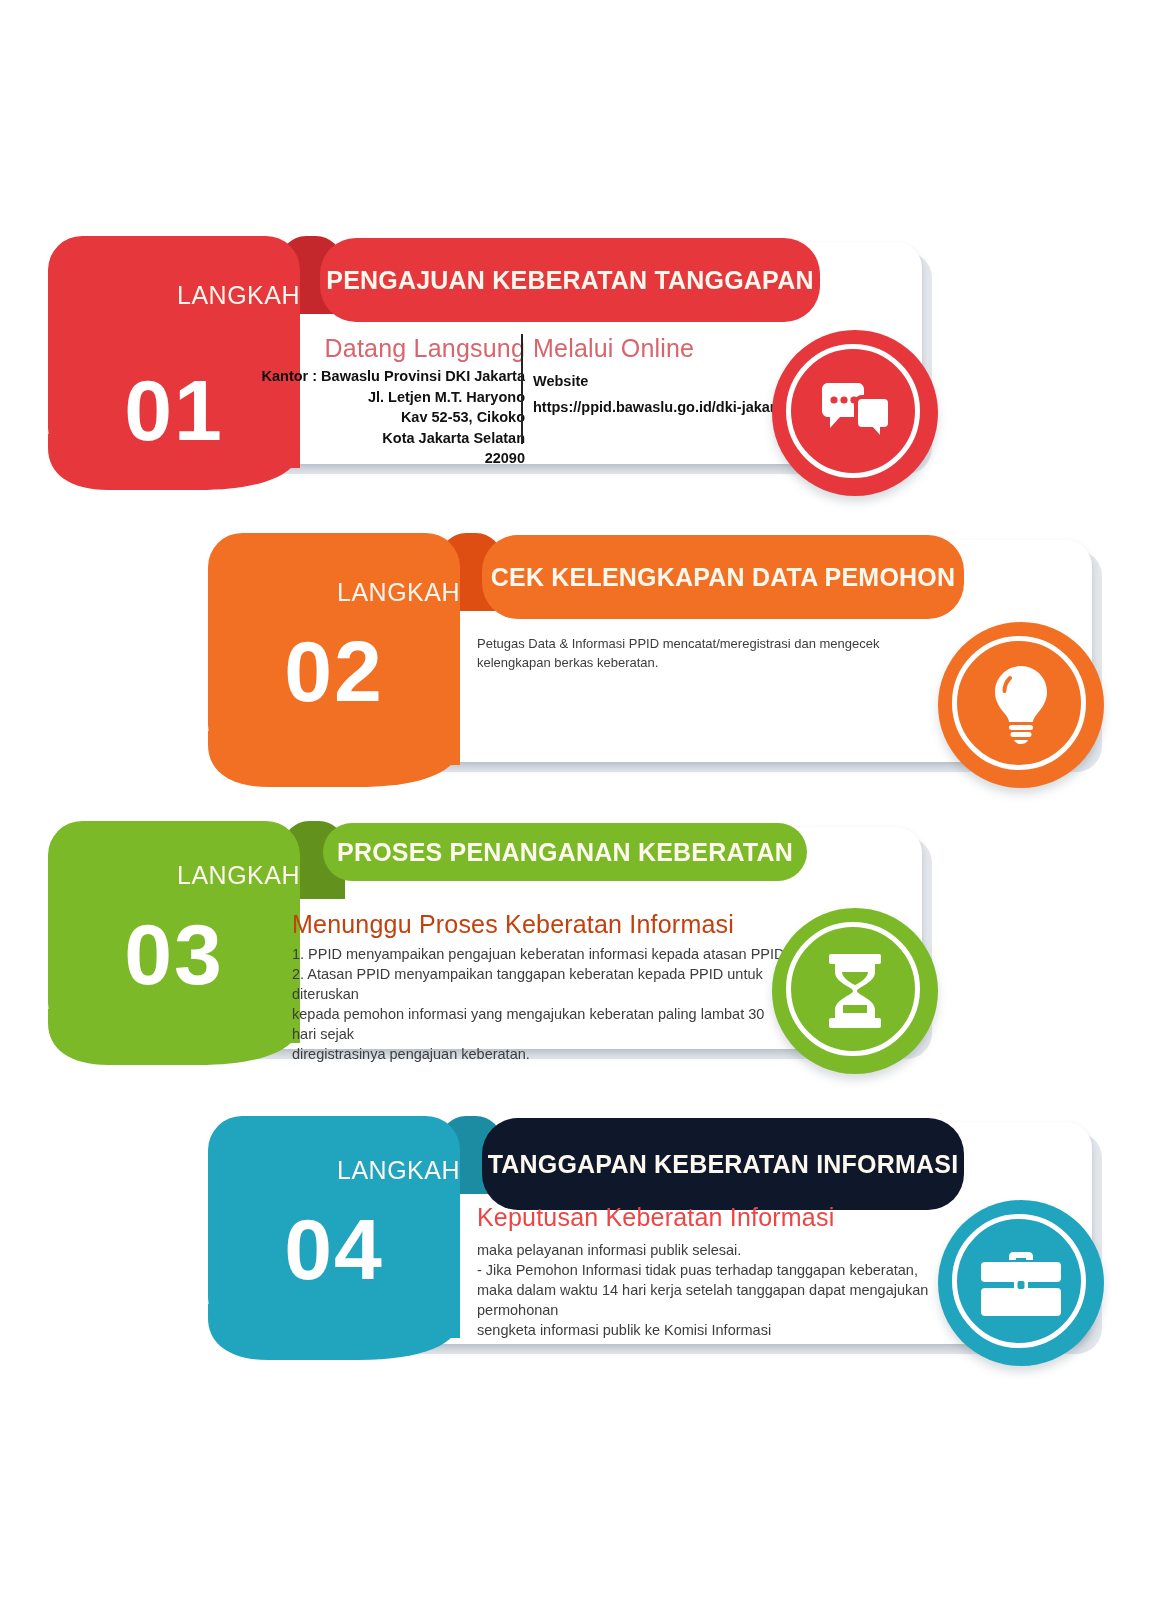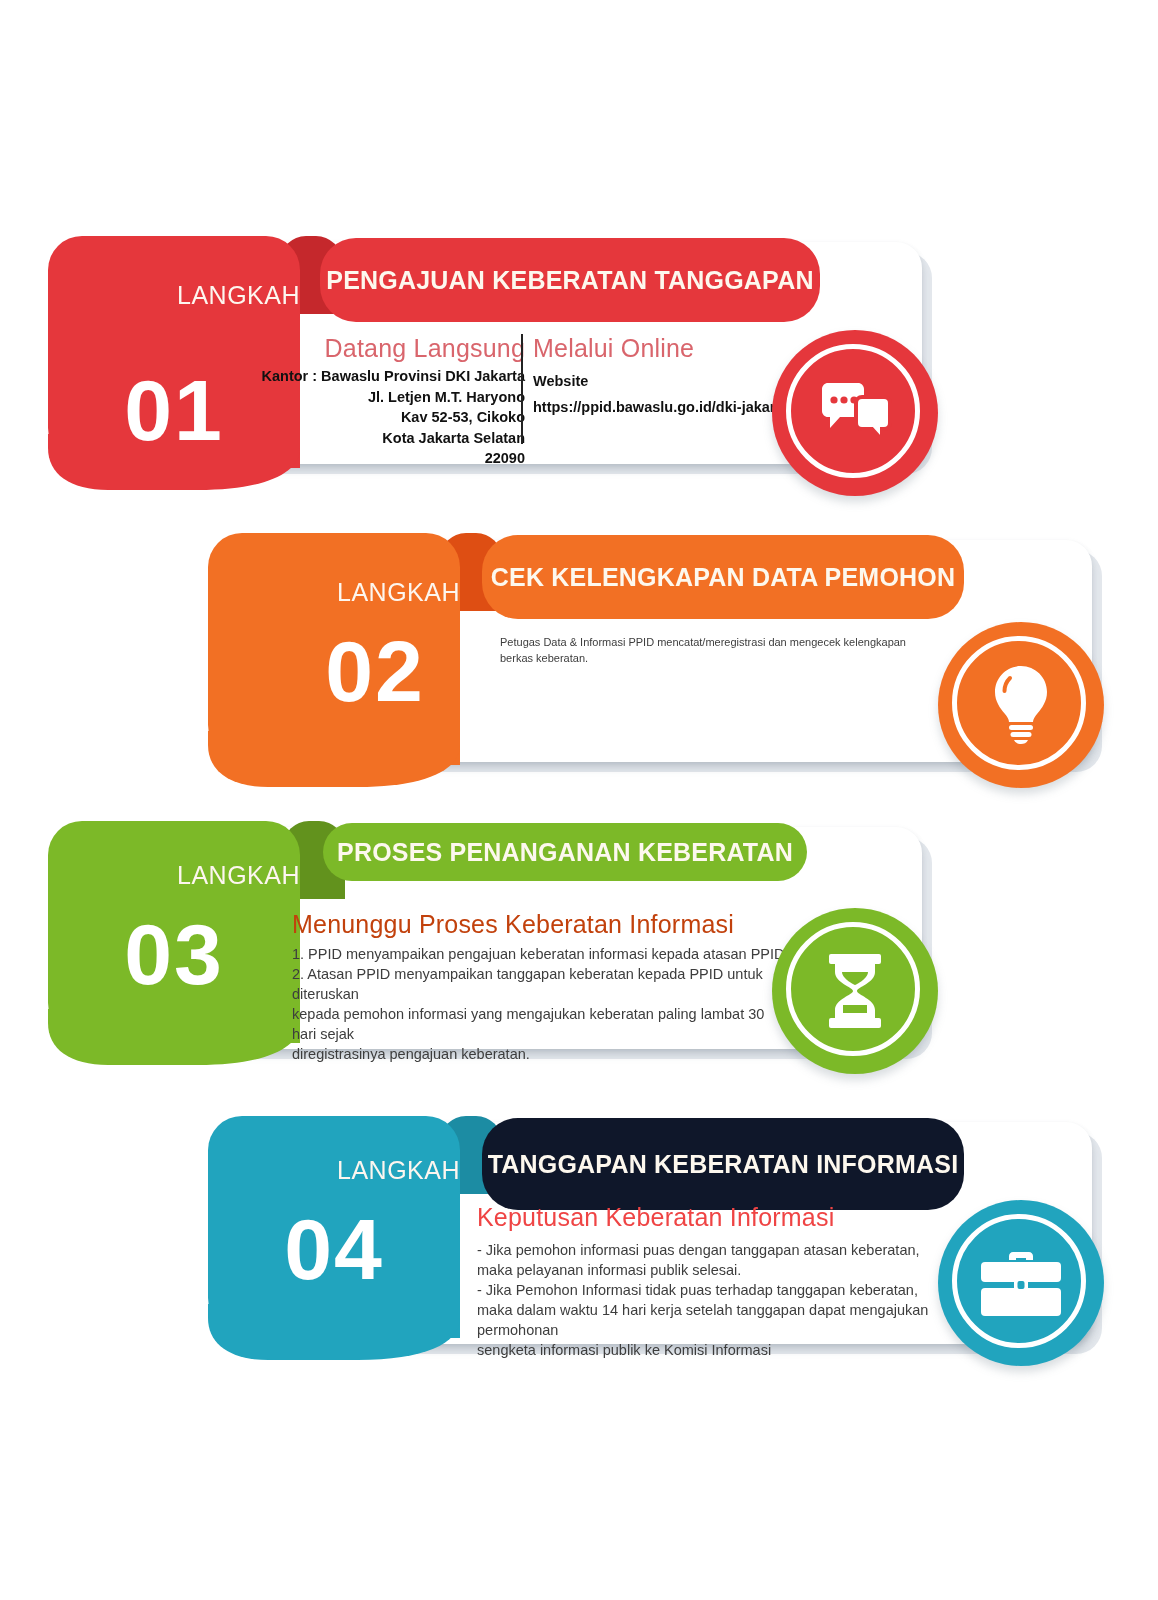"02" div.num { padding-left: 41px -> none }
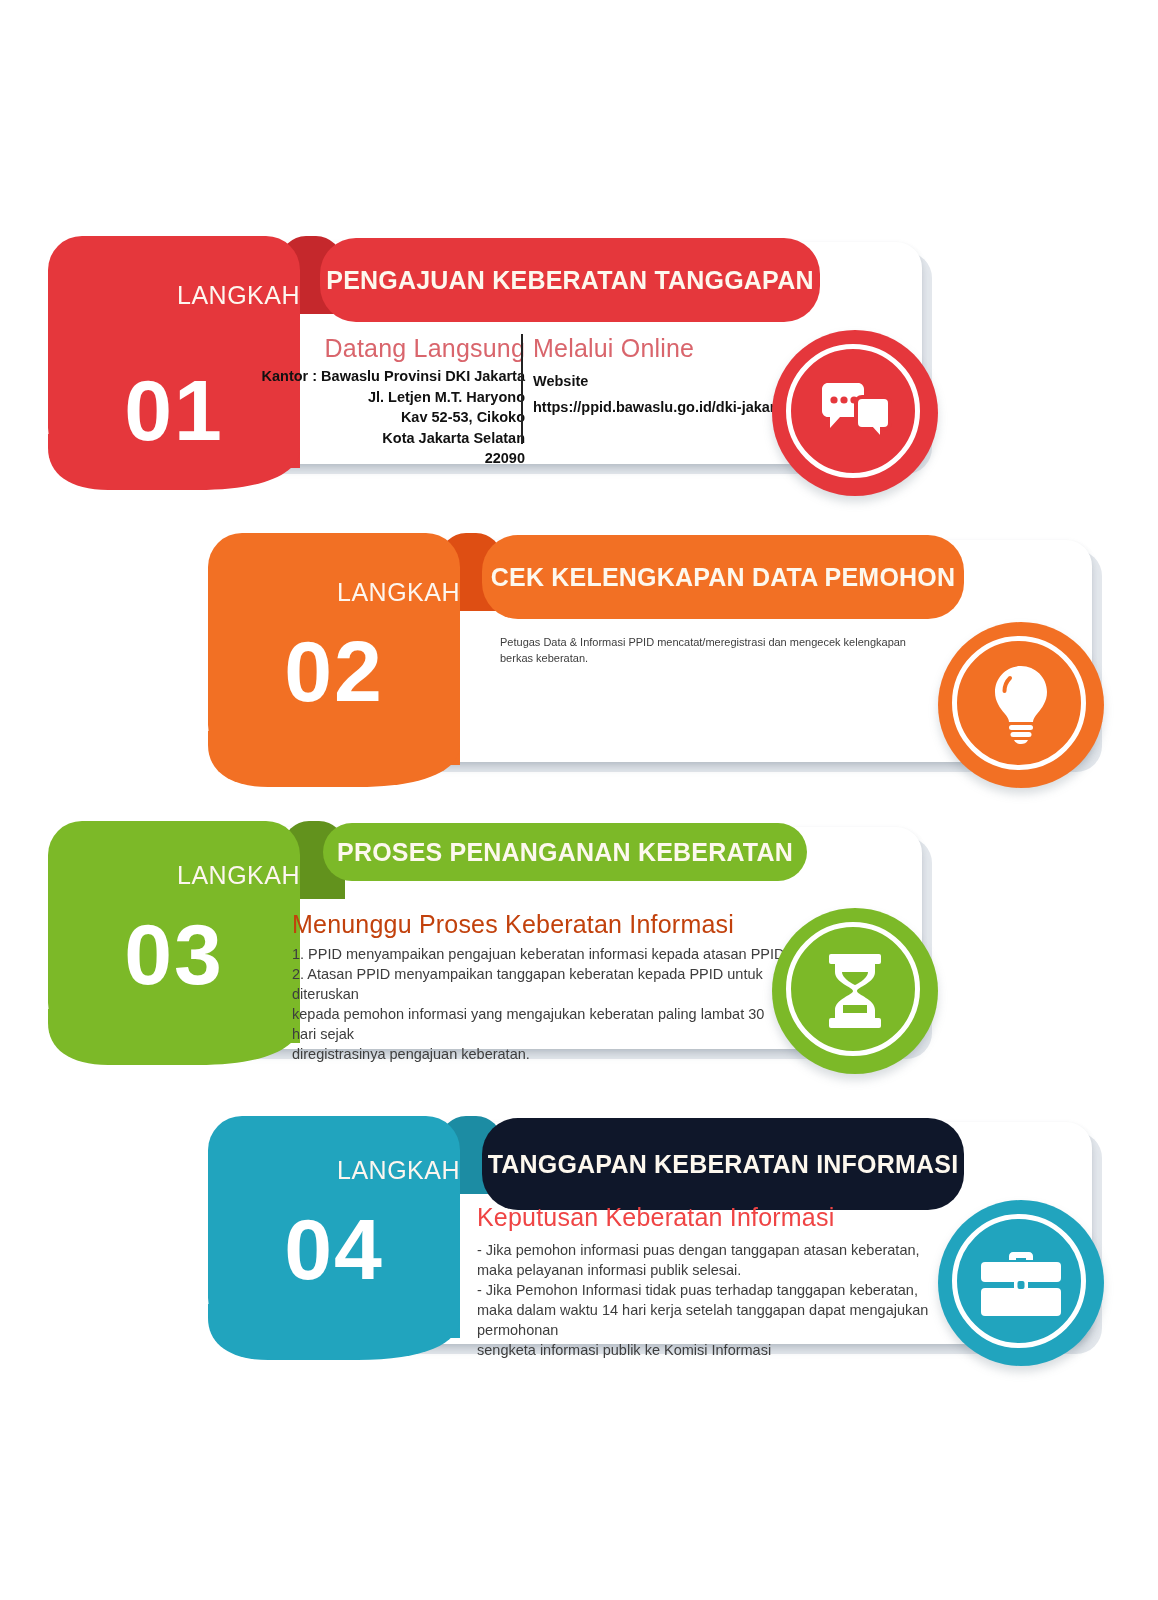"Petugas Data & Informasi PPID" div.body-t { font-size: 11px -> 13px; margin-left: 23px -> none }
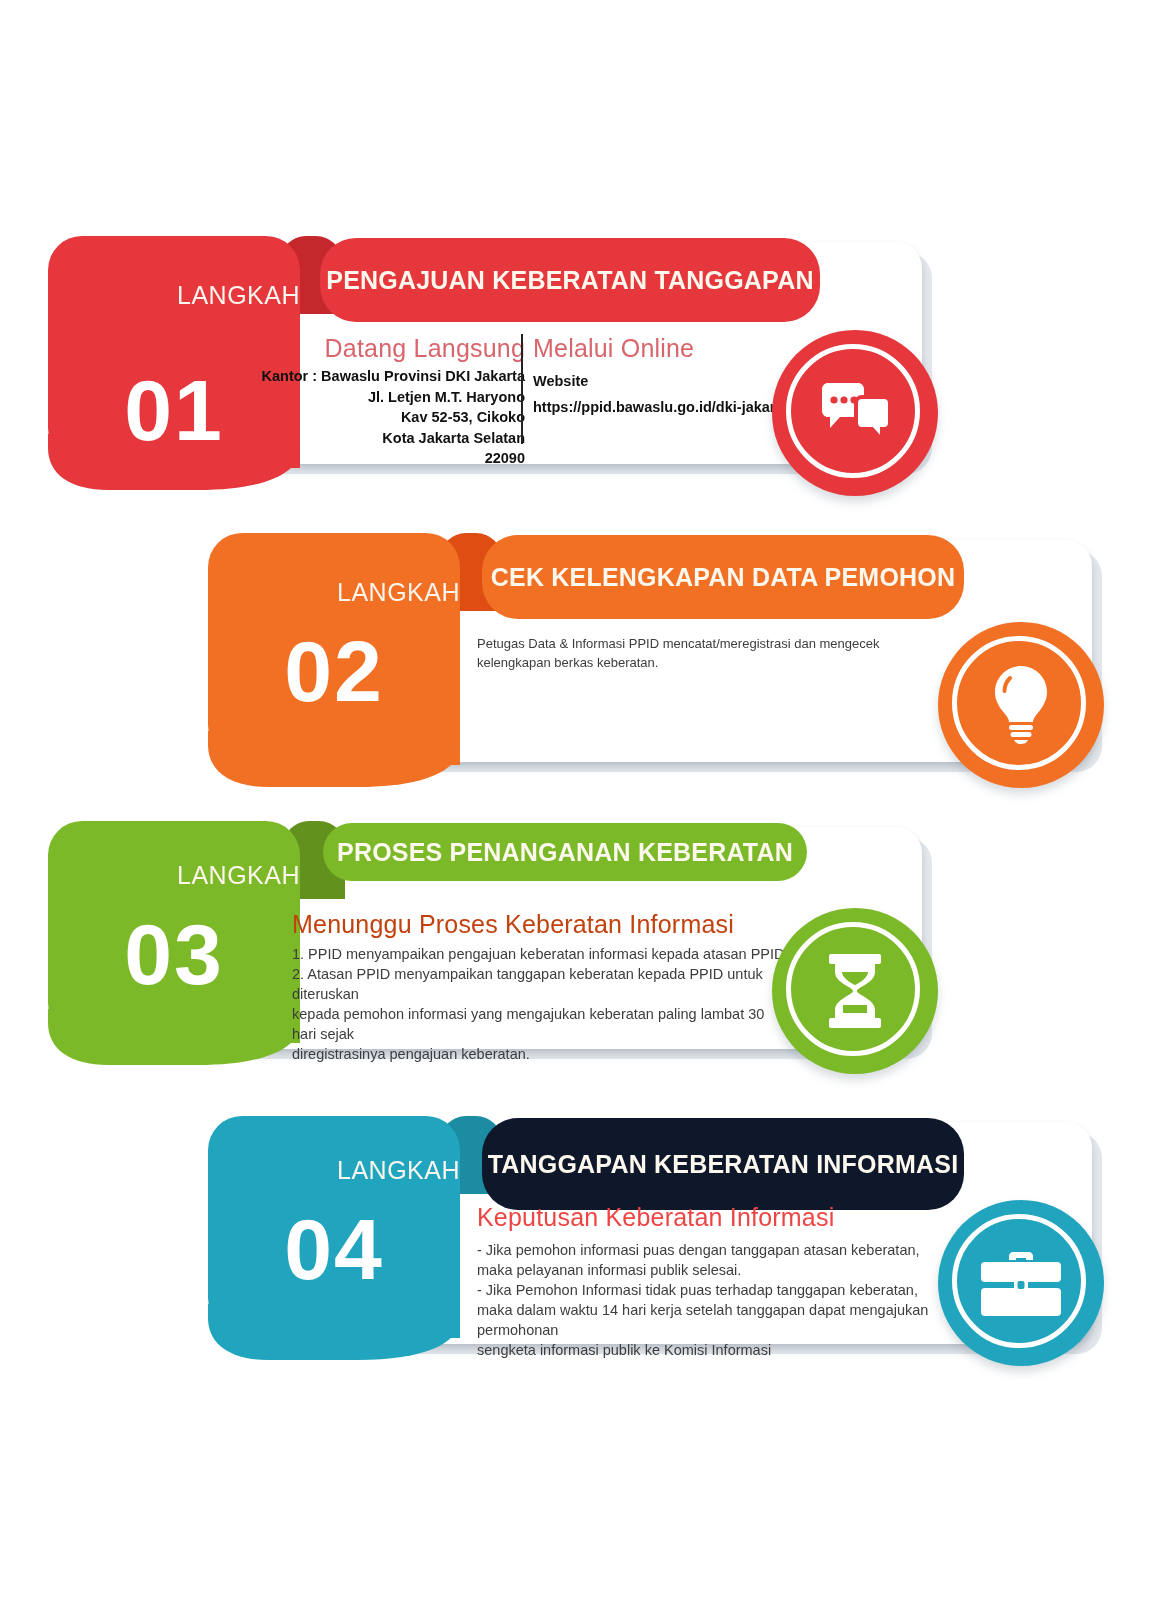"- Jika pemohon informasi puas" div.body-t { html: <div>- Jika pemohon informasi puas dengan tanggapan atasan keberatan,</div> -> none }
